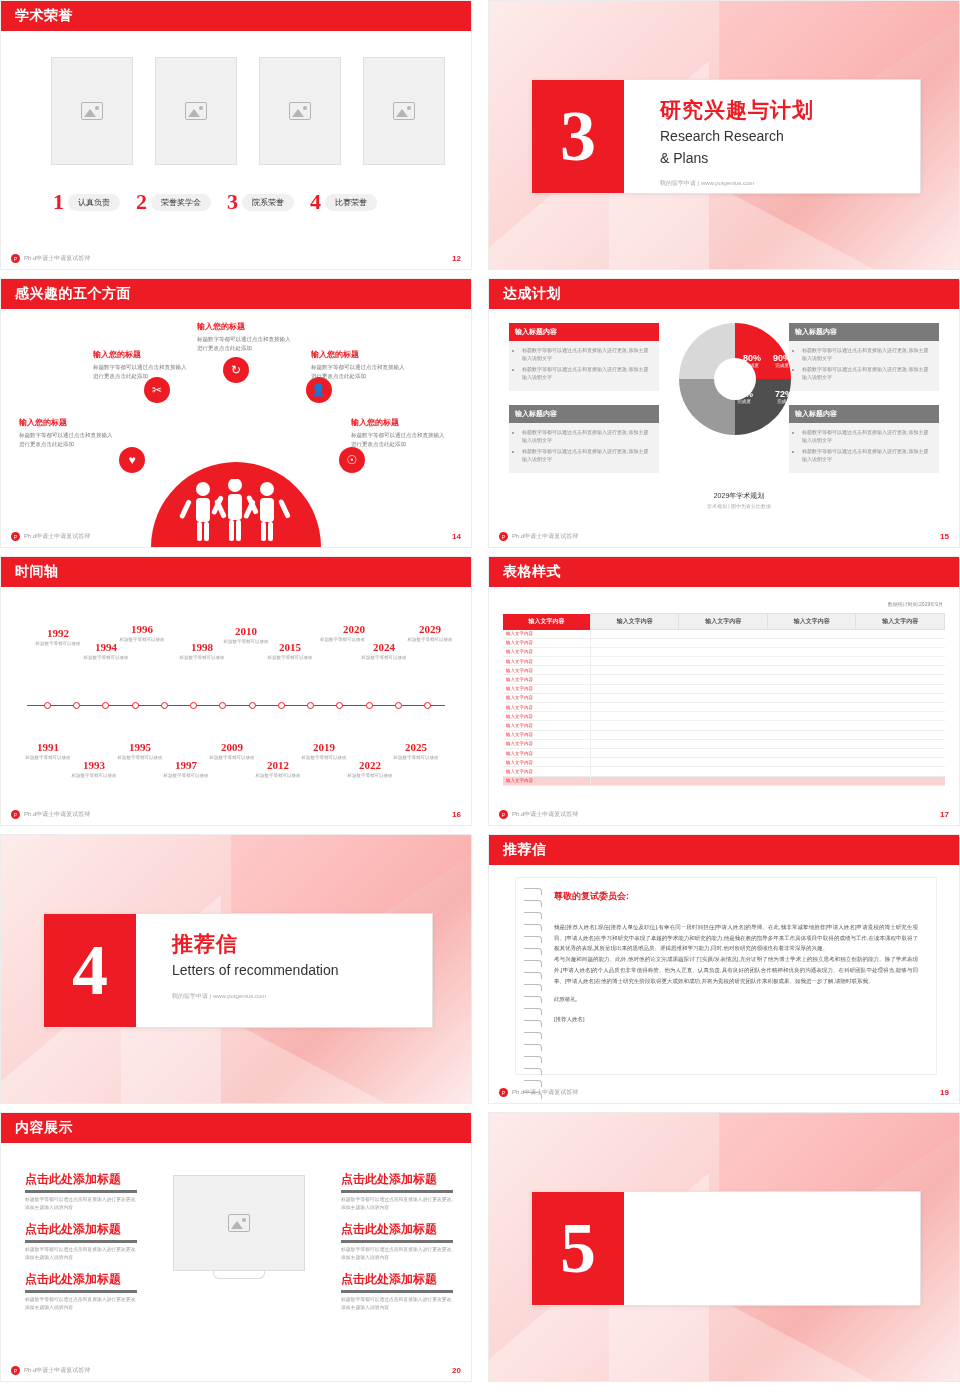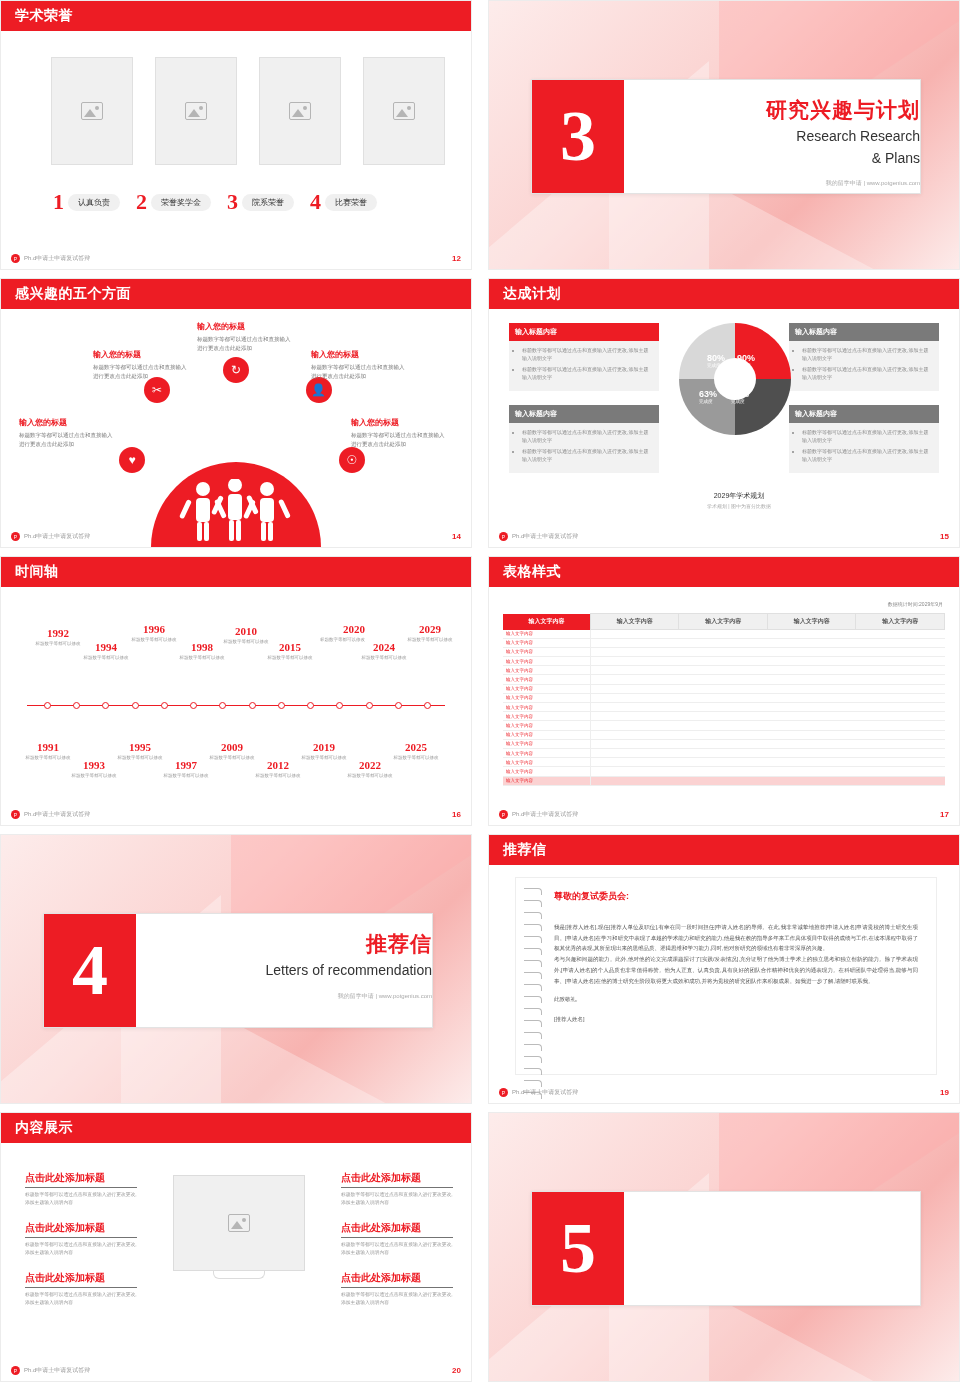"研究兴趣与计划" .card .txt { text-align: right -> none }
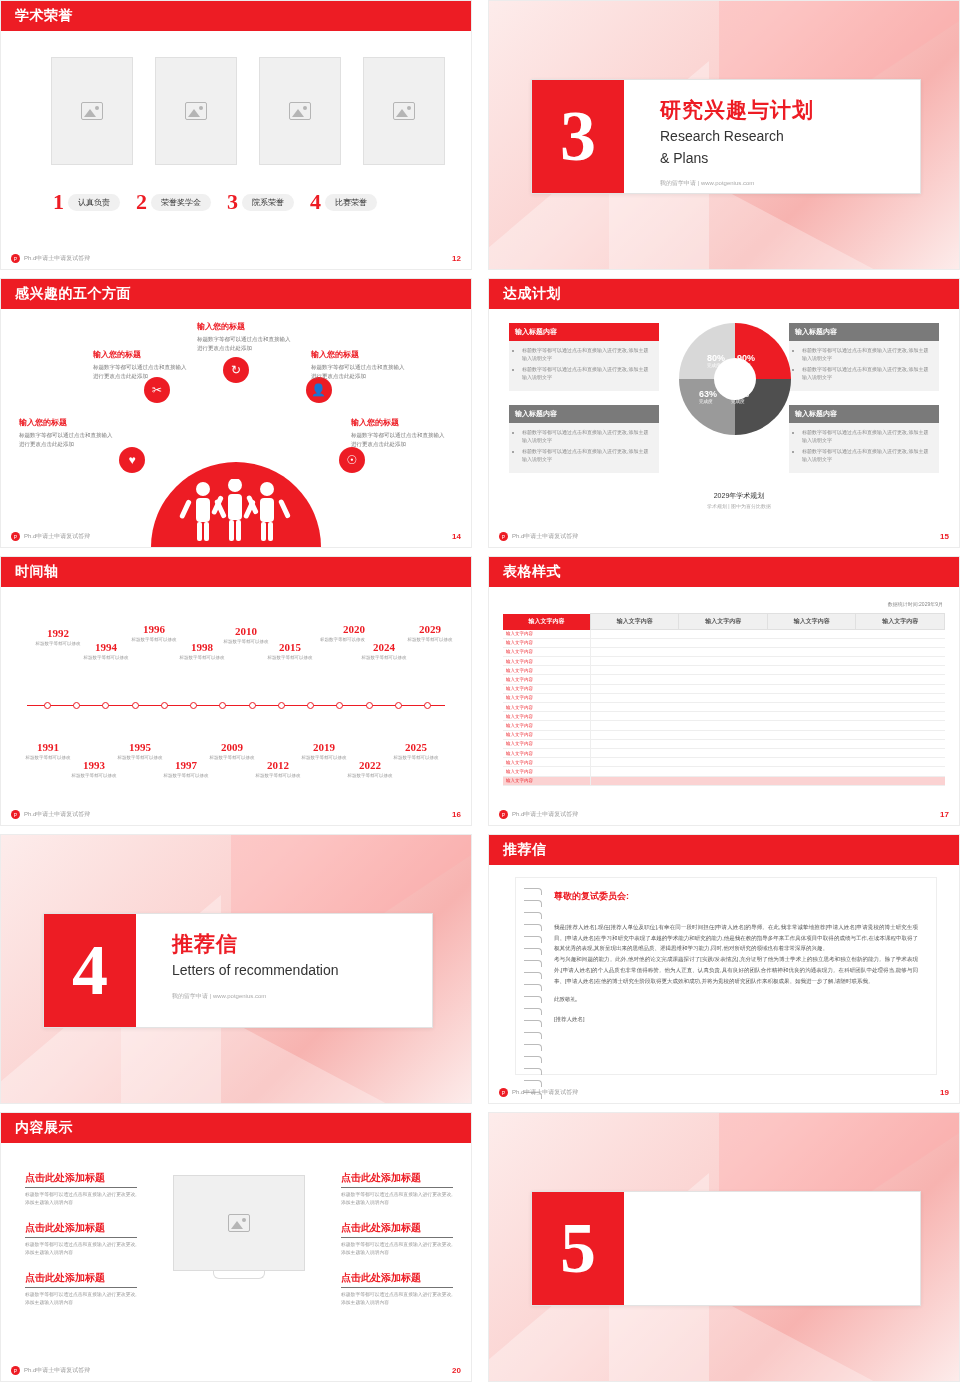"80%" .dl { margin-left: none -> 36px; text-align: left -> center }
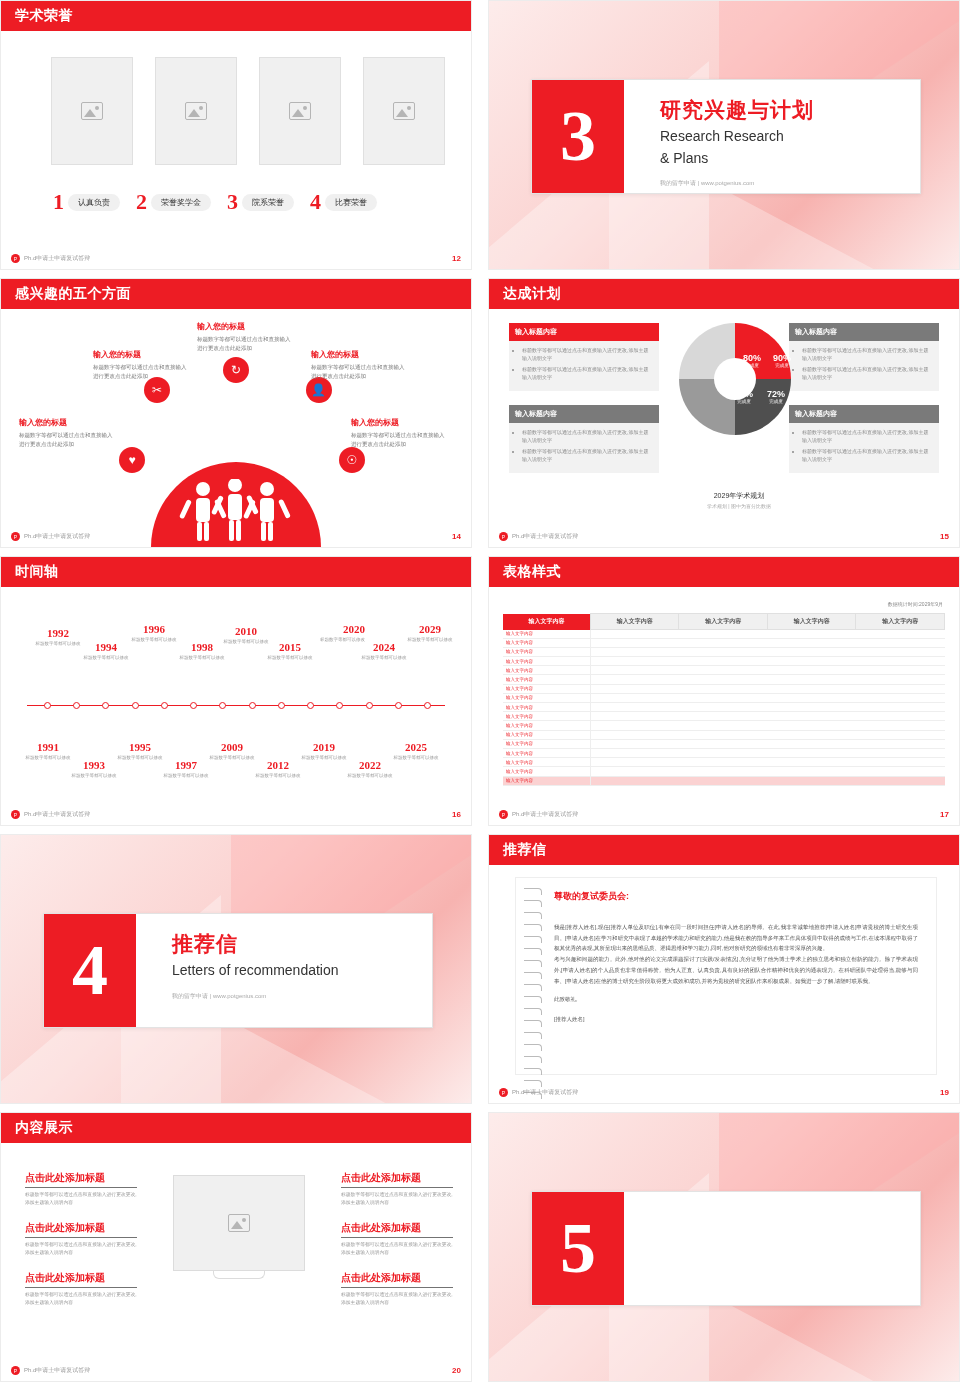"72%" div.dl { left: 52px -> 60px }
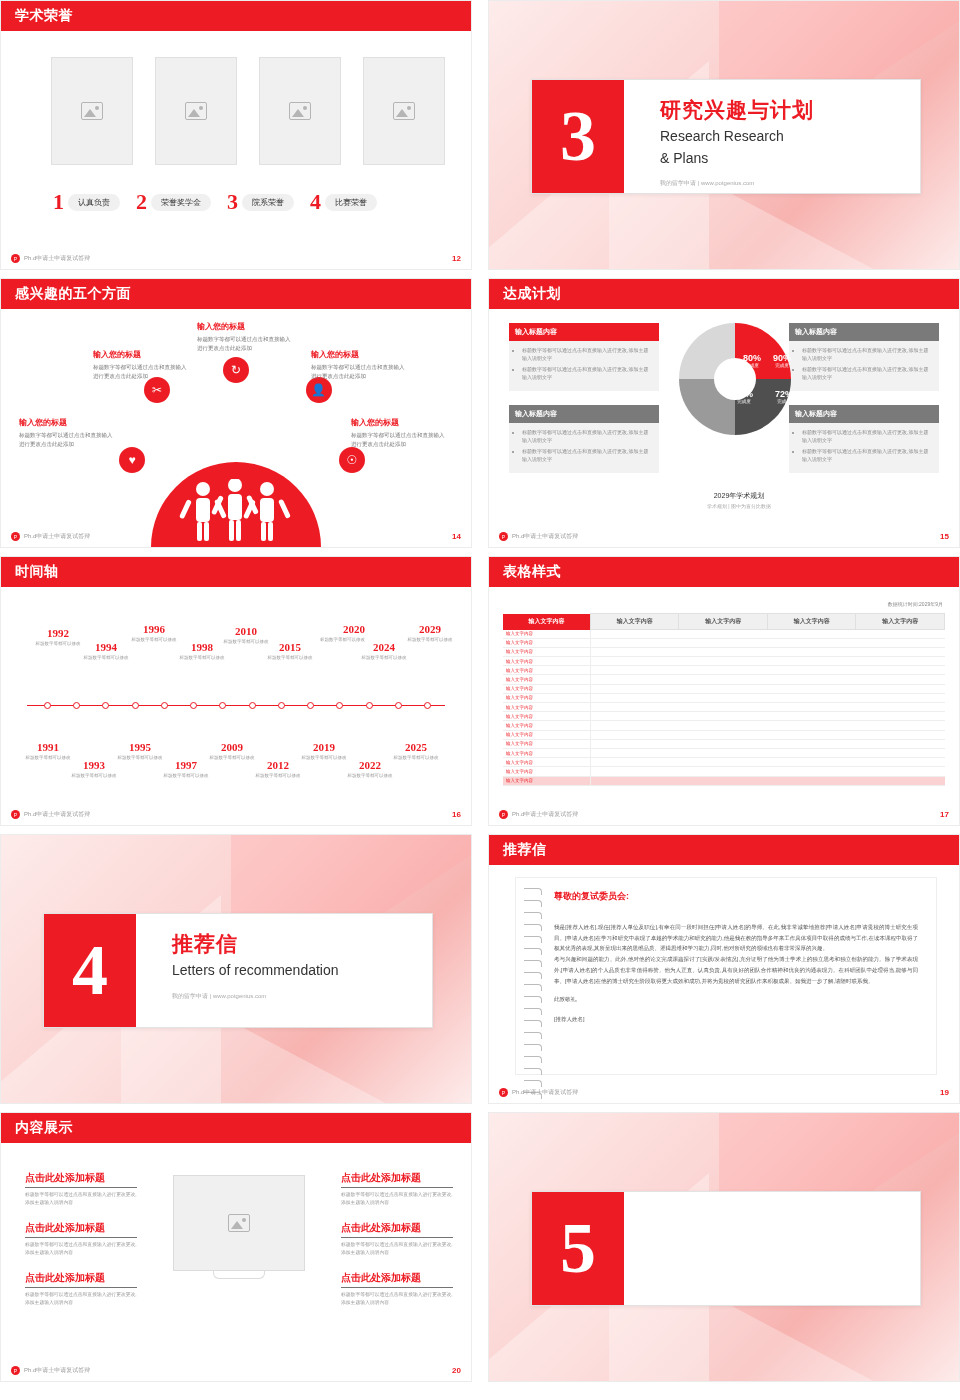"1996" div.tl-item { left: 124px -> 112px }
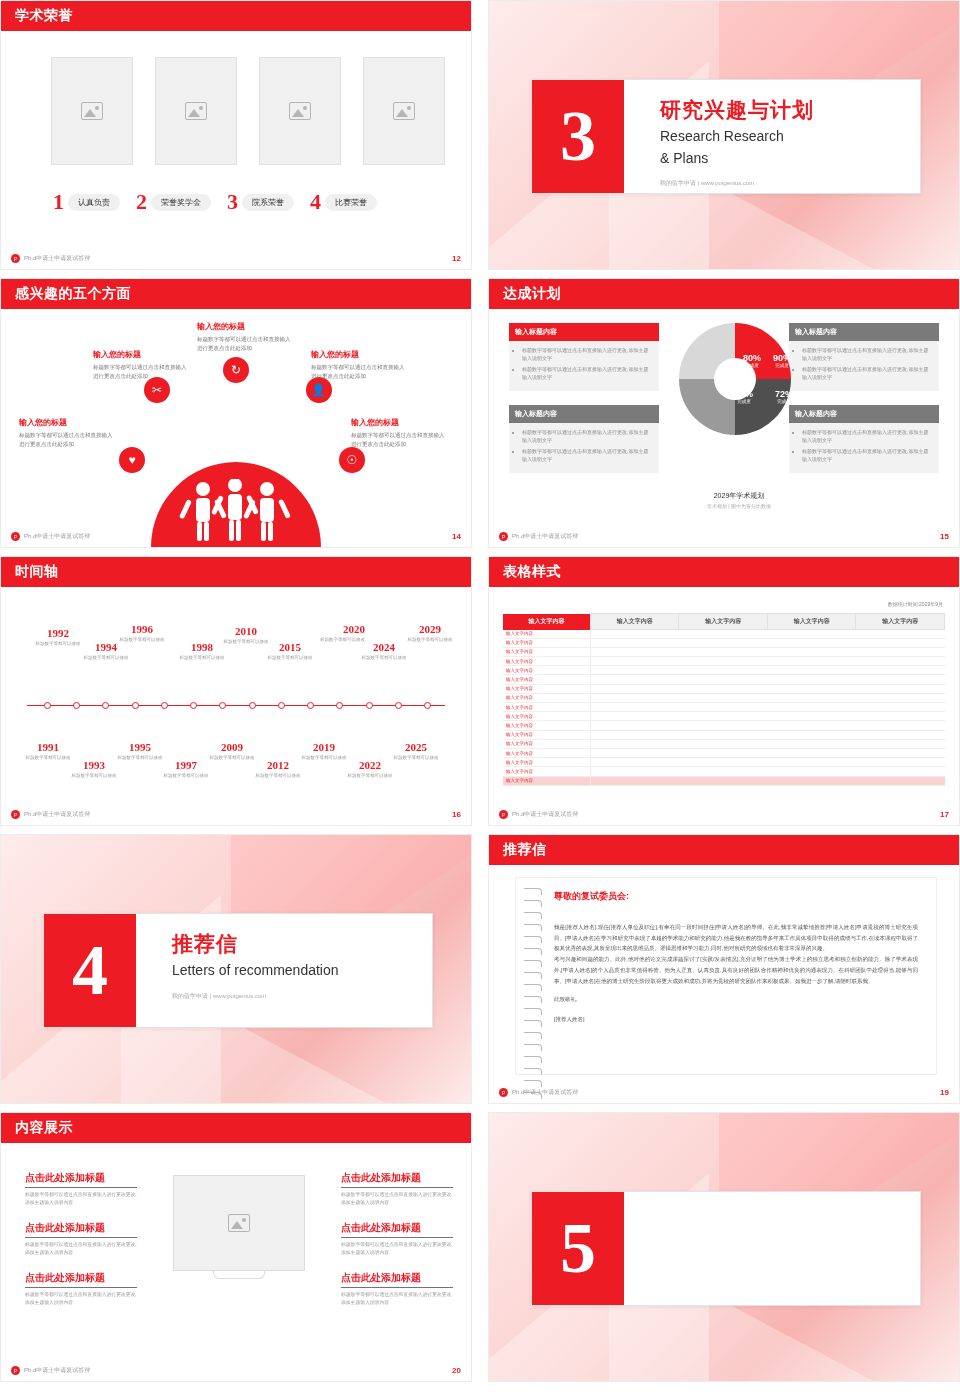"点击此处添加标题" .cb .t { border-bottom: 1px solid #737373 -> 3px solid #737373; font-size: 10px -> 12px }
